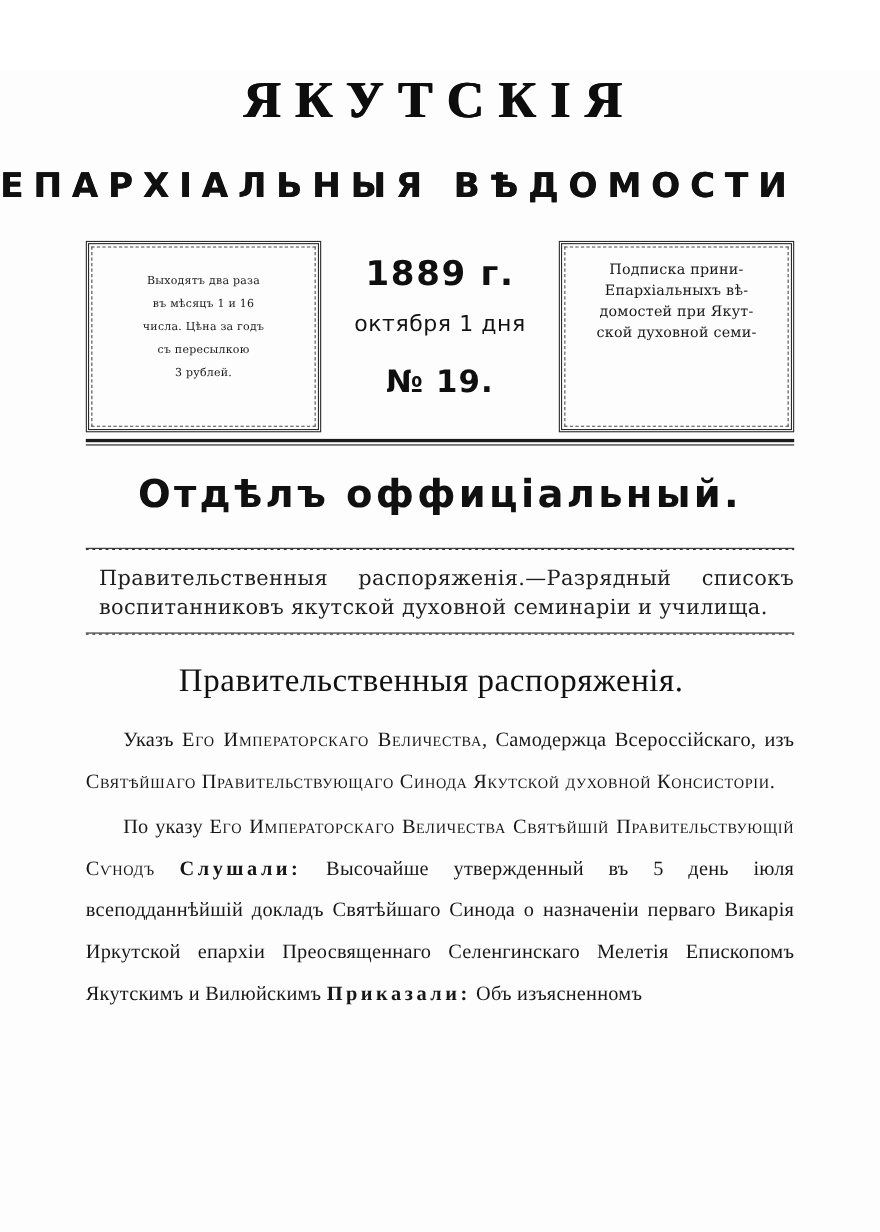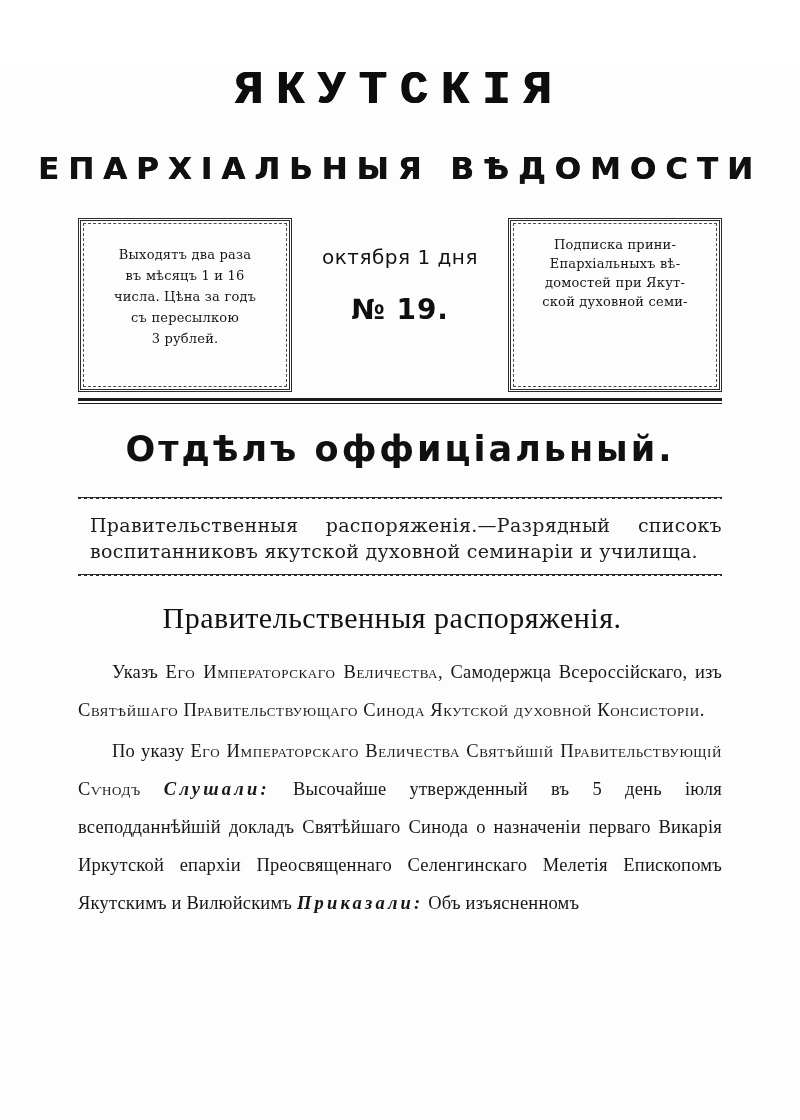"ЯКУТСКIЯ" .masthead-title { font-family: Liberation Mono, monospace -> Liberation Serif, serif }
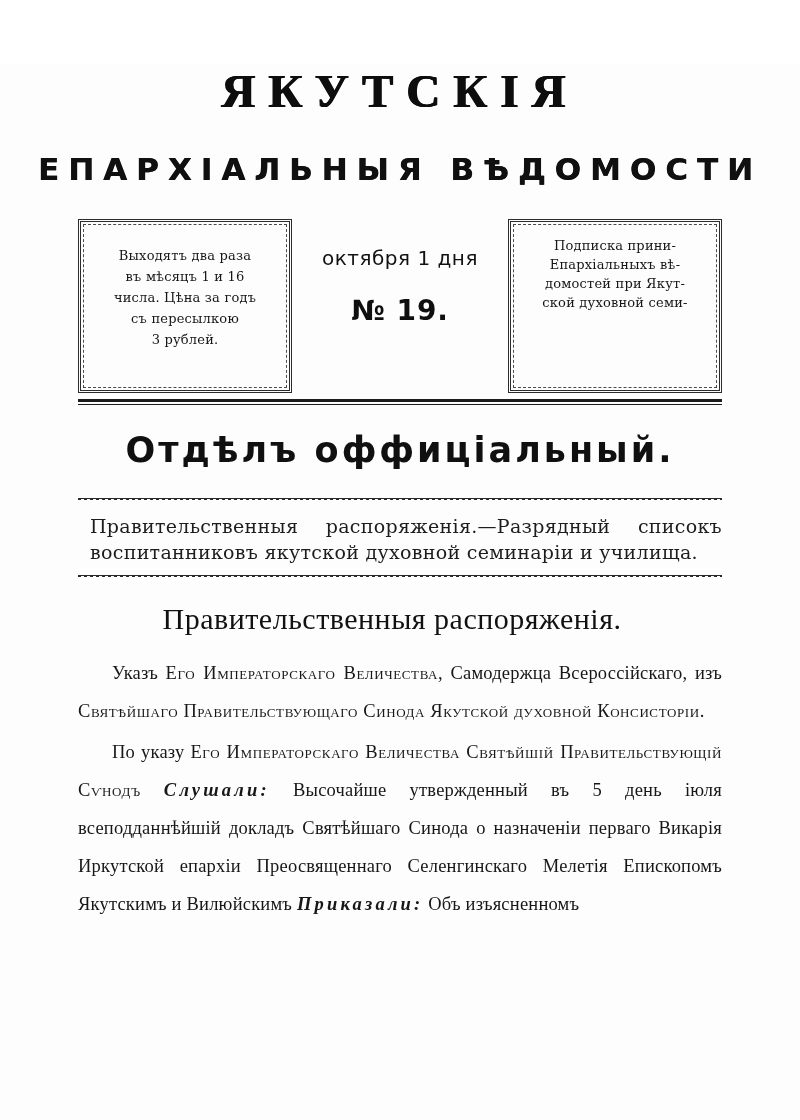"ЕПАРХIАЛЬНЫЯ ВѢДОМОСТИ" .masthead-sub { text-align: center -> left }
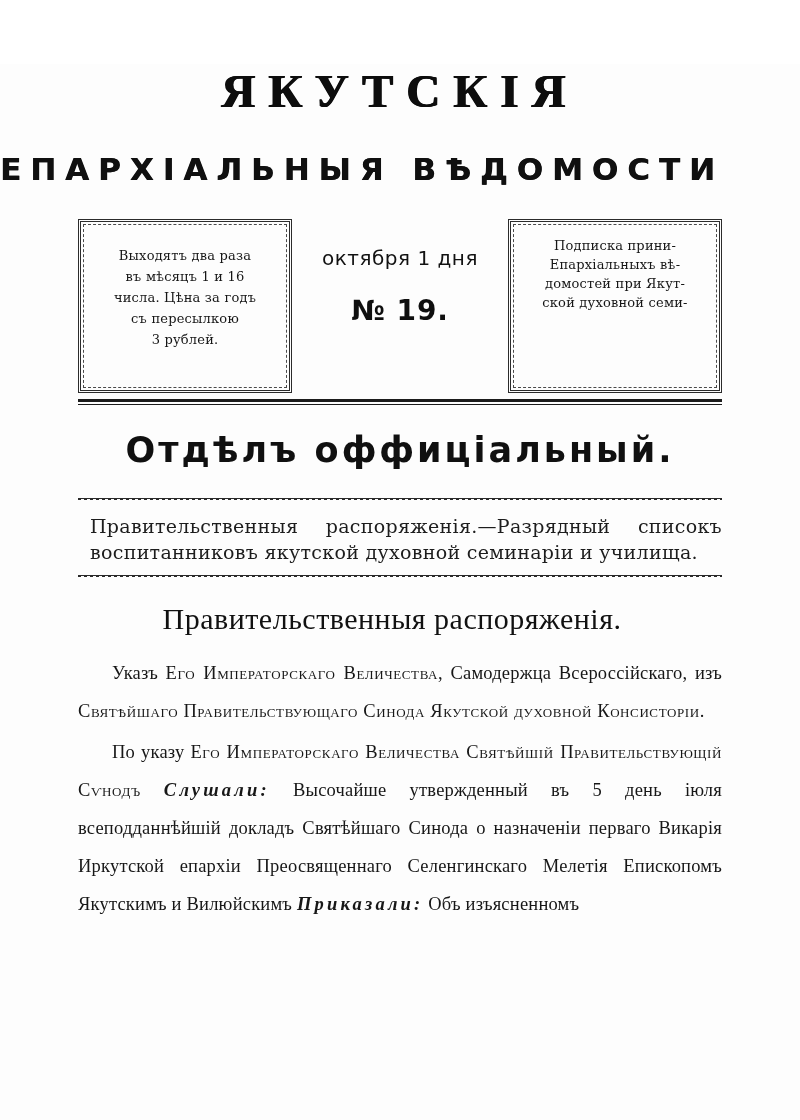"Выходятъ два раза" .ornbox .line { font-size: 13px -> 10px }
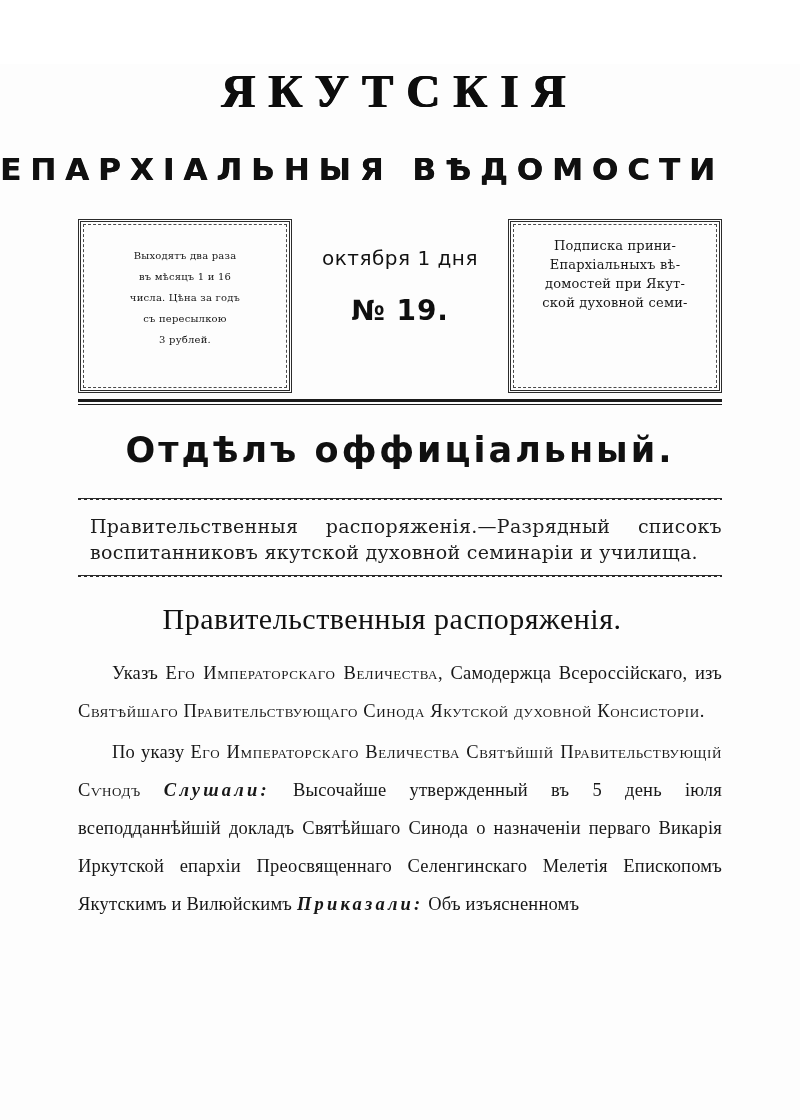"1889 г." div.center-year { html: none -> <div>1889 г.</div> }
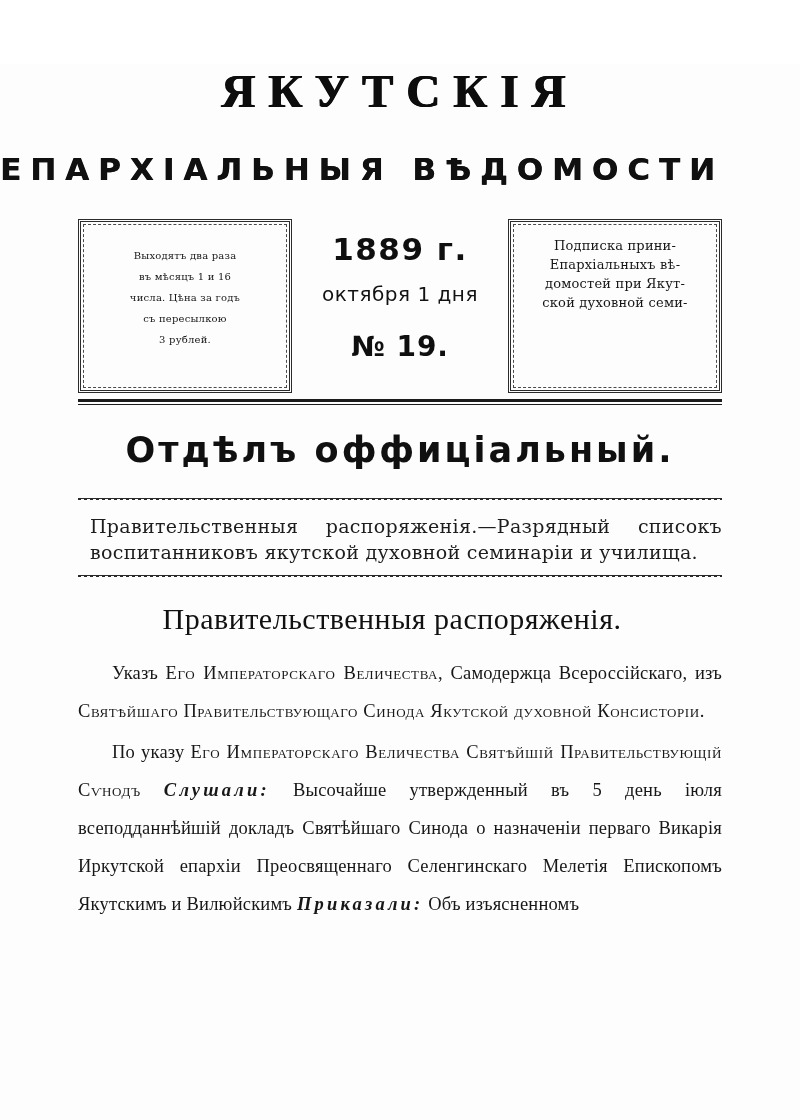"Слушали:" .spaced { font-style: italic -> none }
